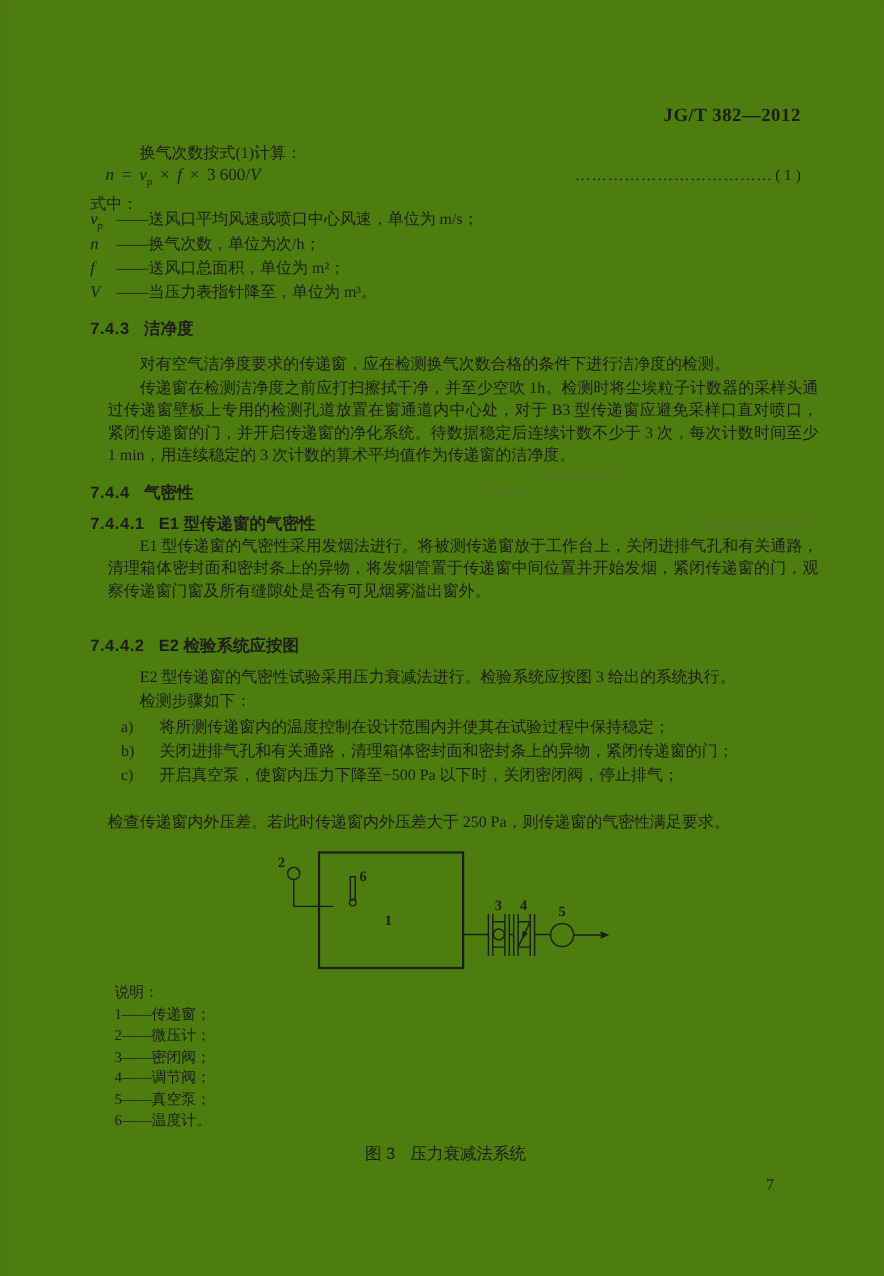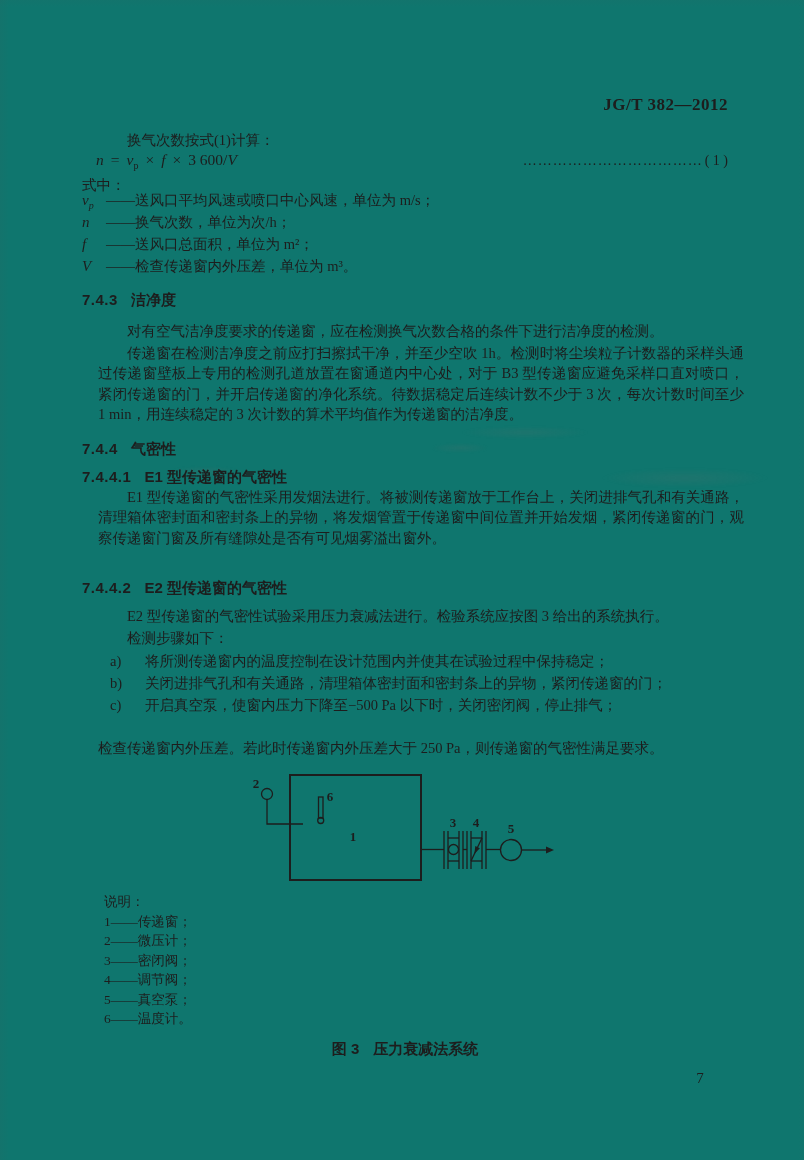"JG/T 382—2012" .page { background: #0f766e -> #4d7c0f }
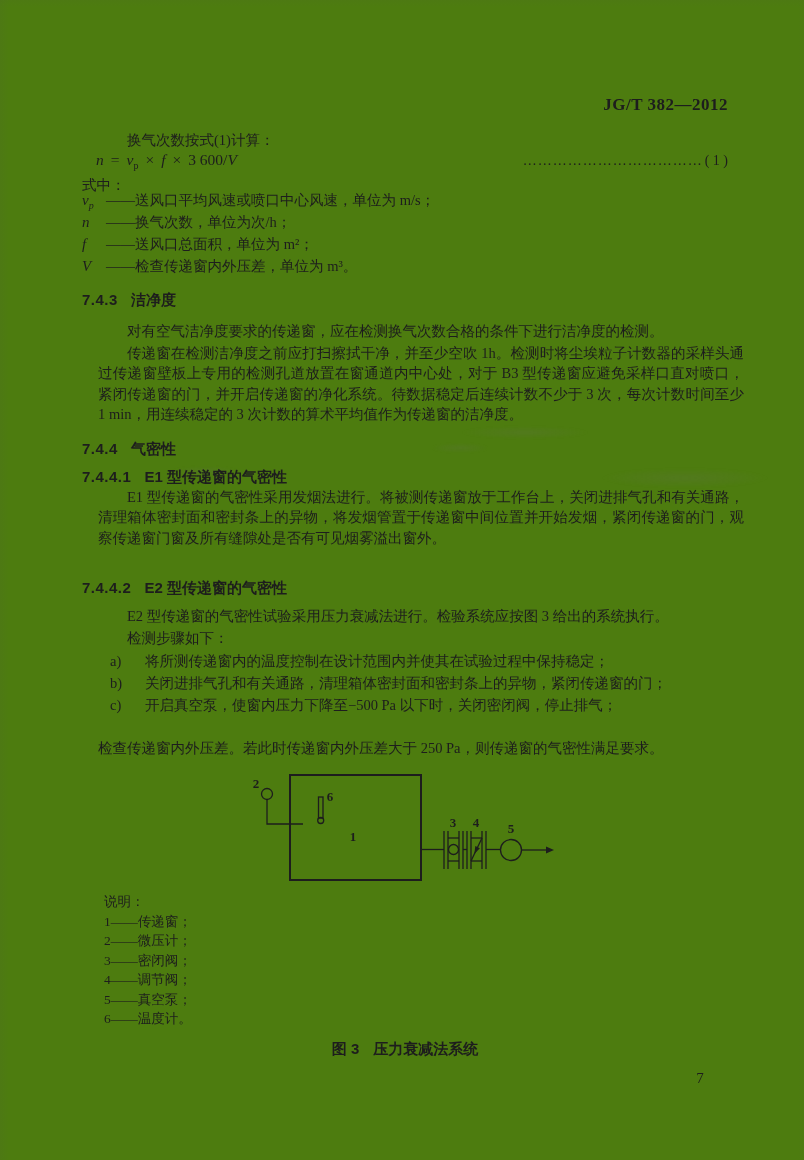"检查传递窗内外压差，单位为 m³。" span { text: 检查传递窗内外压差 -> 当压力表指针降至 }
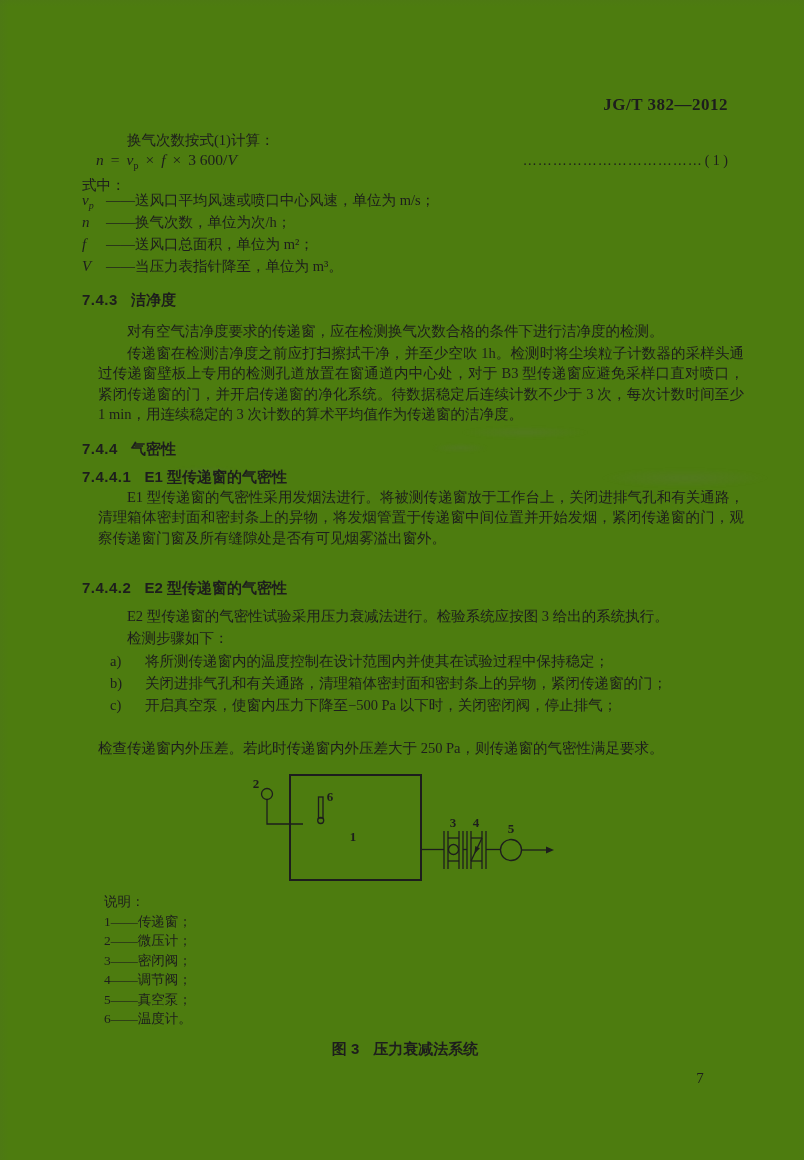"E2 型传递窗的气密性" span { text: 型传递窗的气密性 -> 检验系统应按图 }
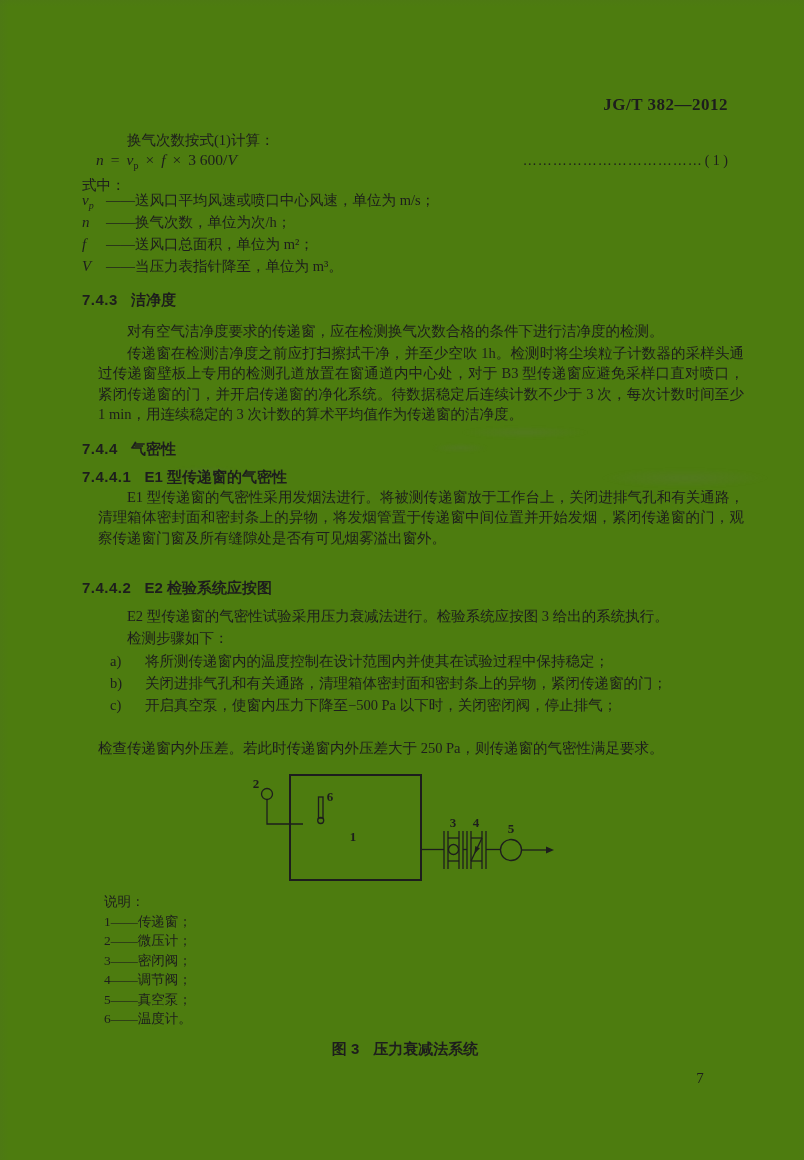"图 3 压力衰减法系统" .caption { font-weight: 700 -> 400 }
